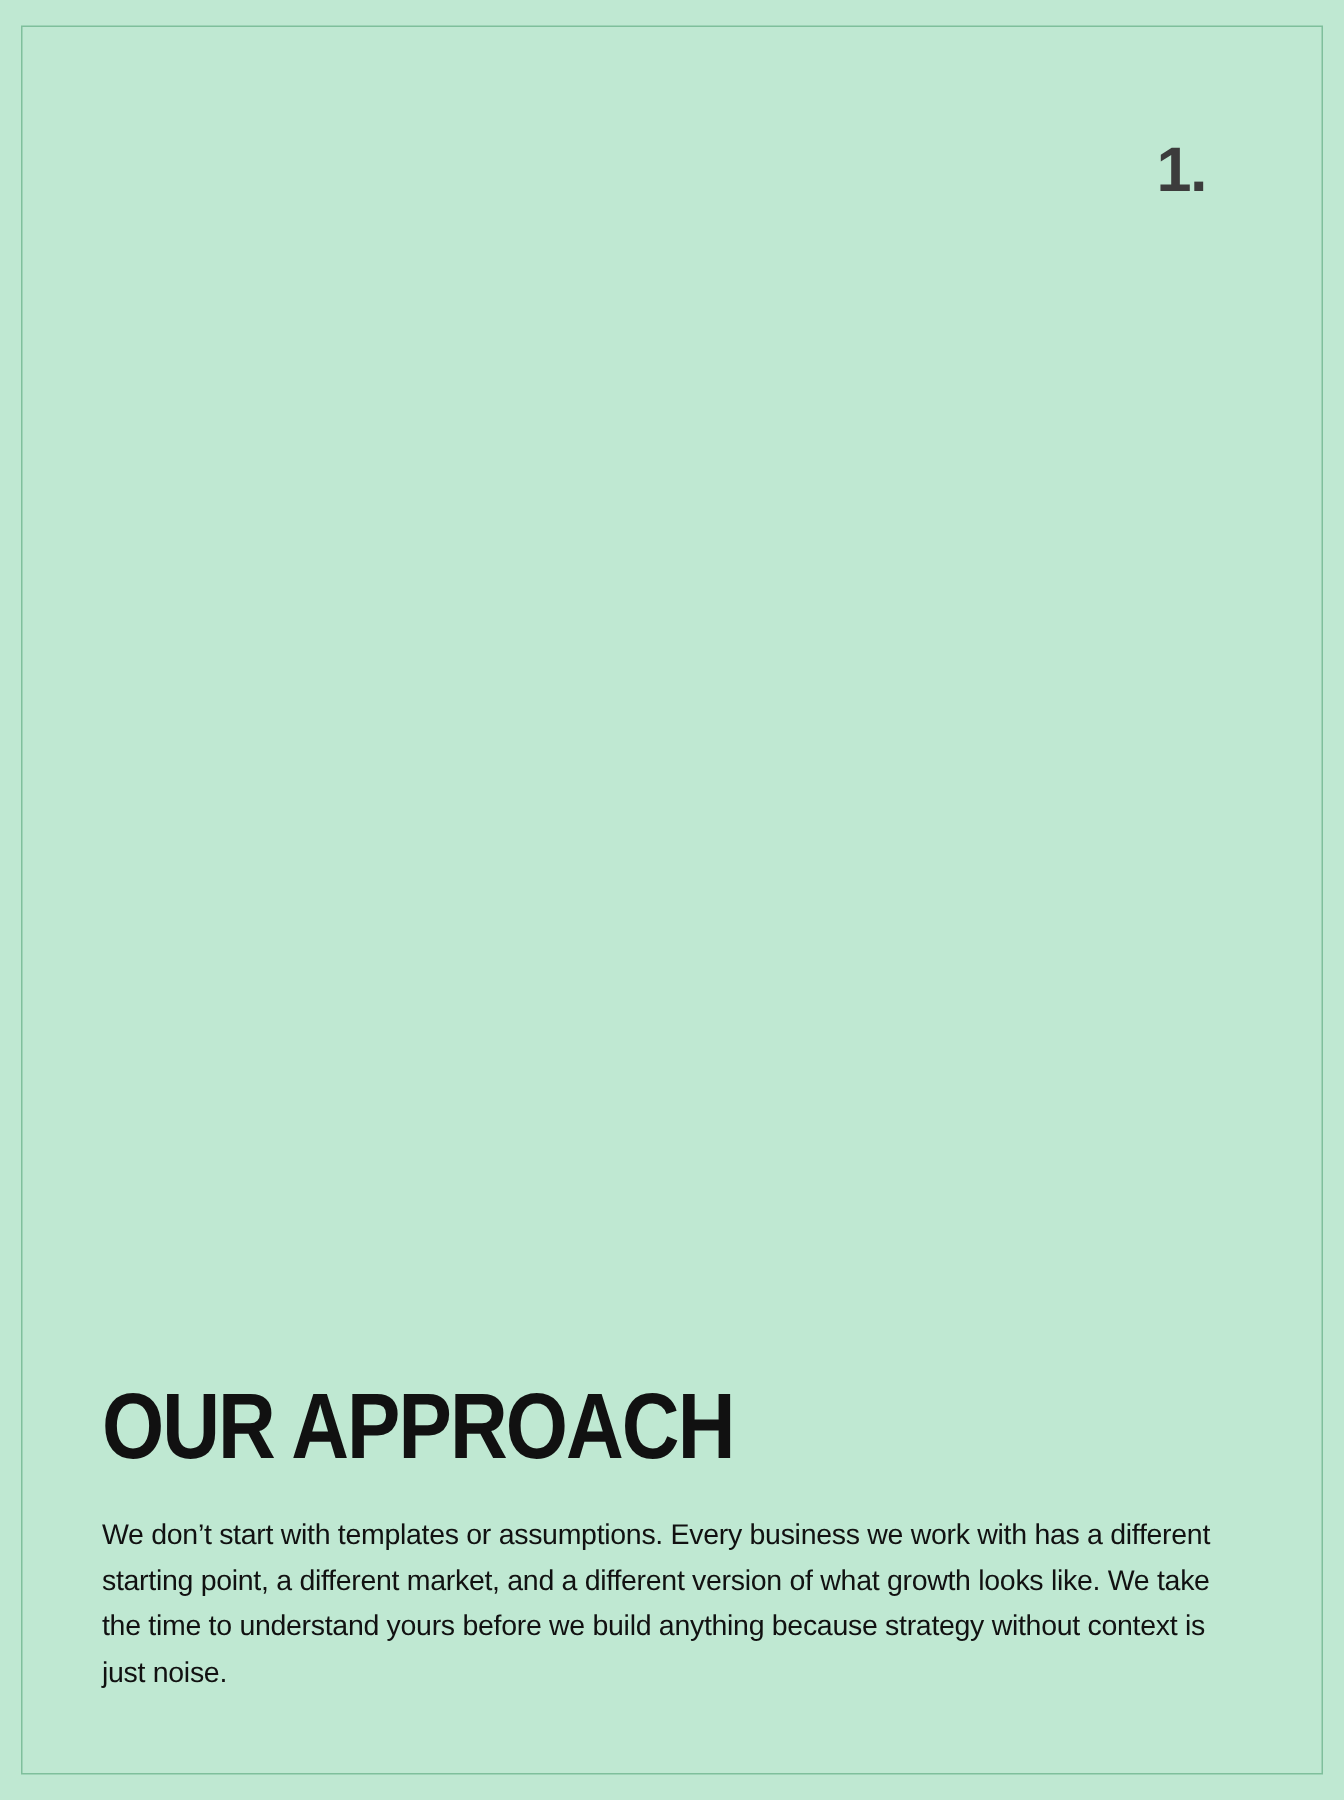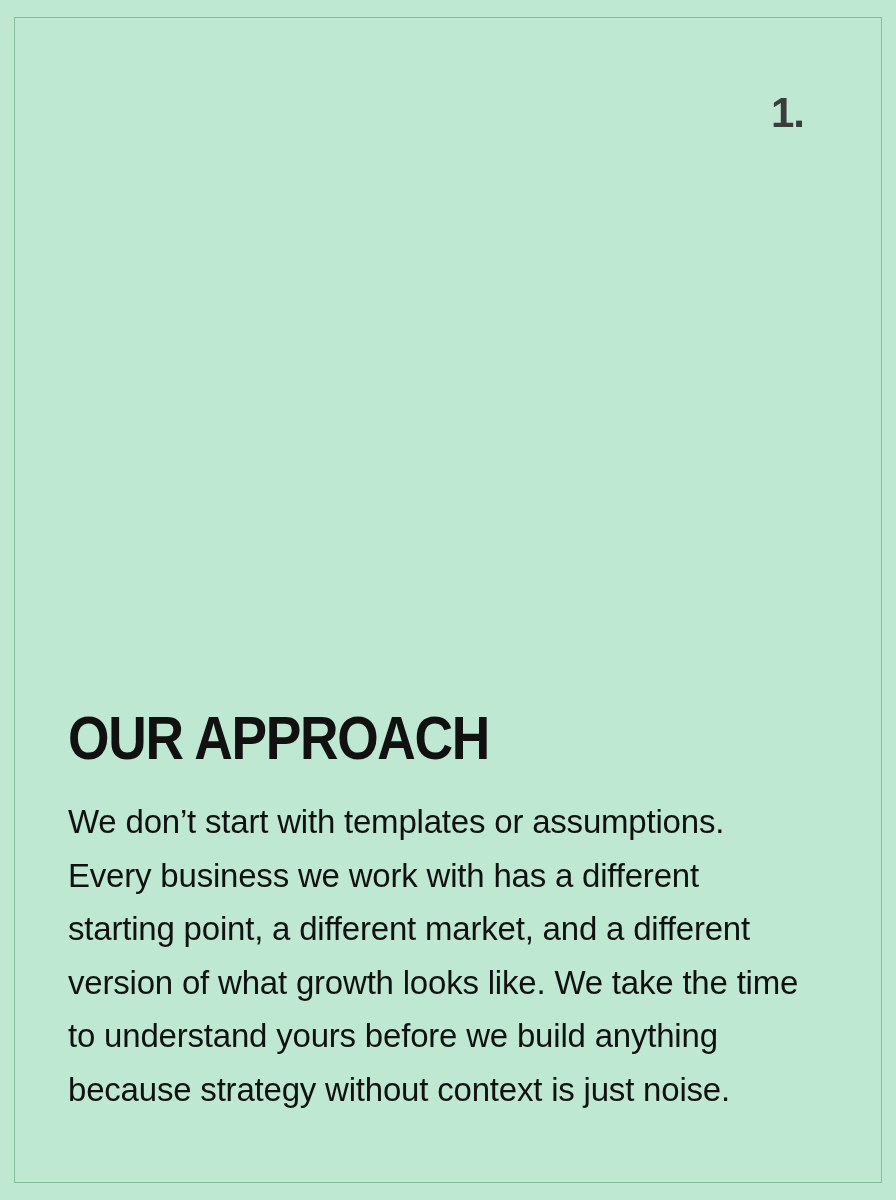"OUR APPROACH" .content { bottom: 84px -> 68px }
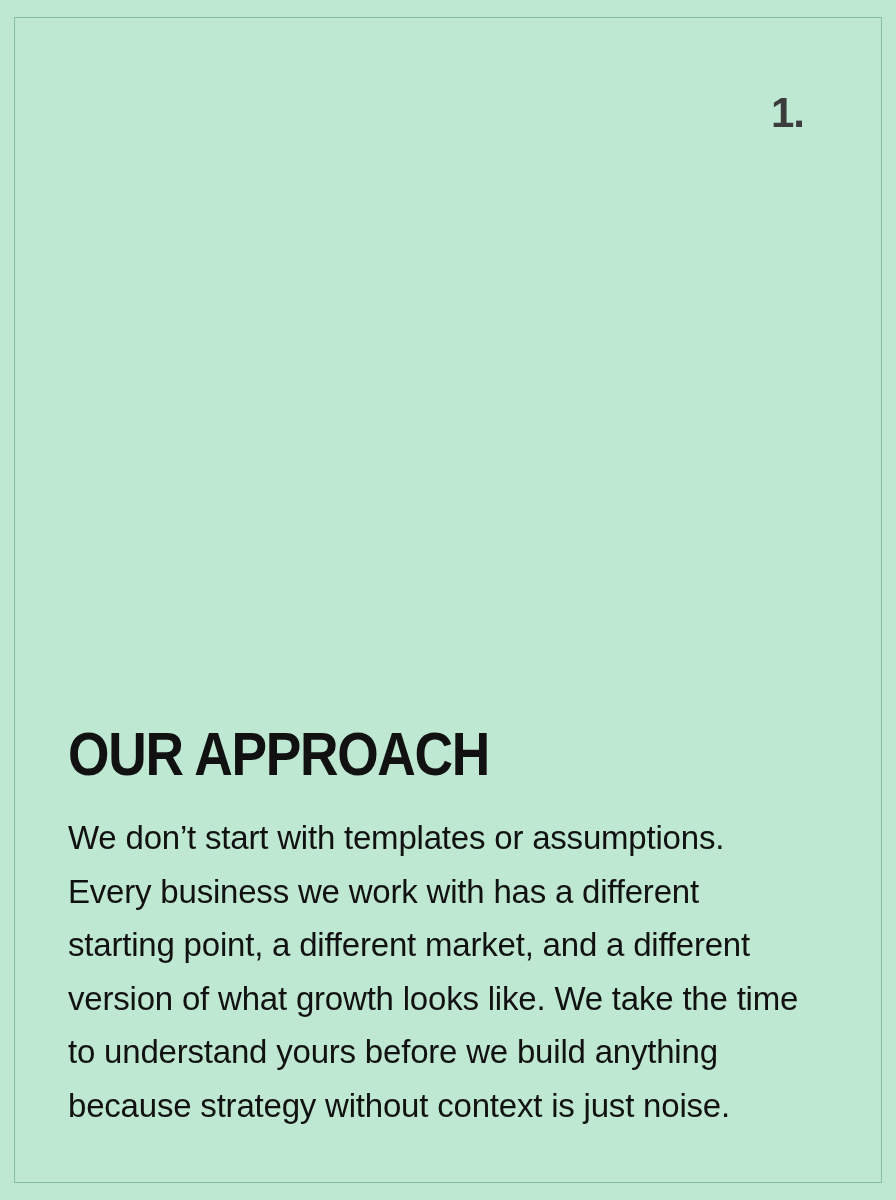"We don’t start with templates" .body-text { font-size: 33px -> 19px }
